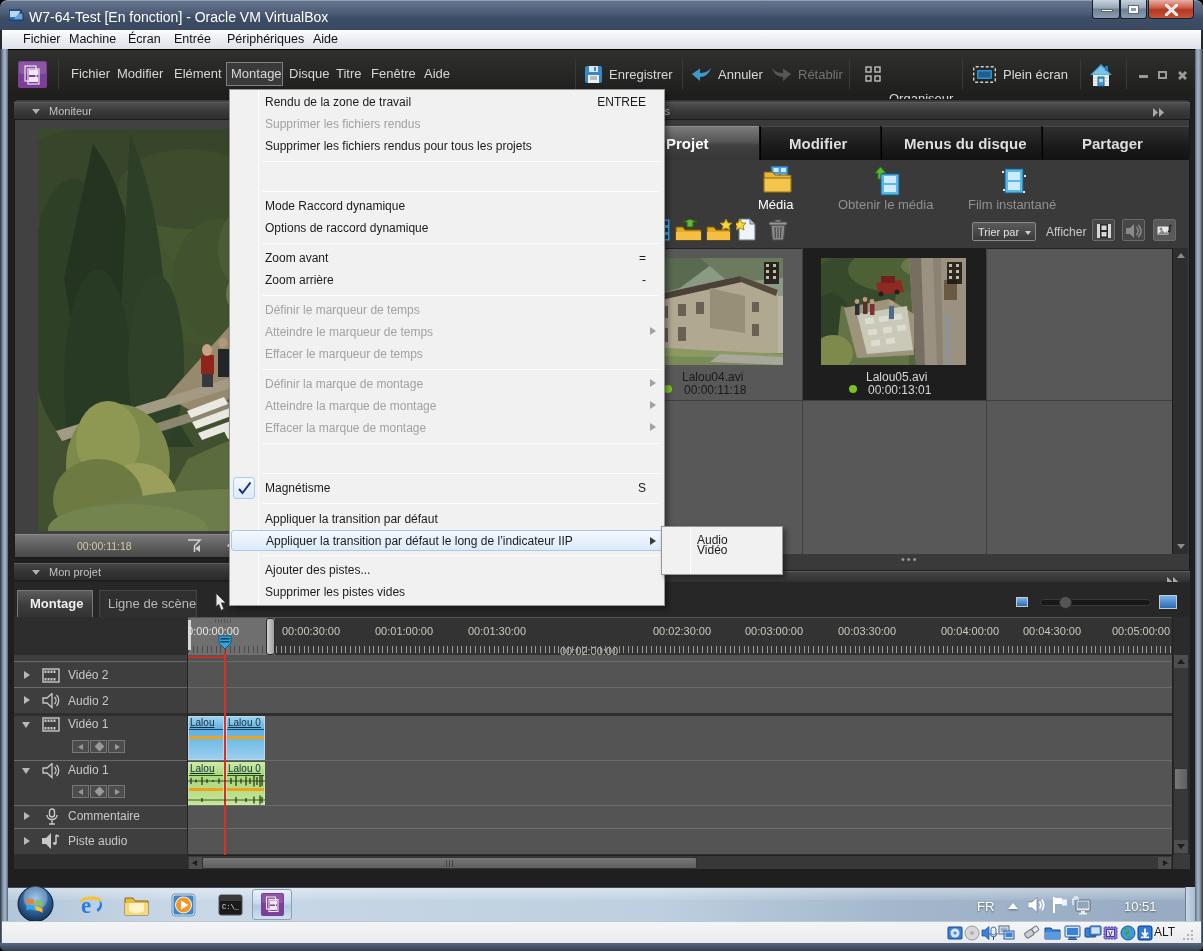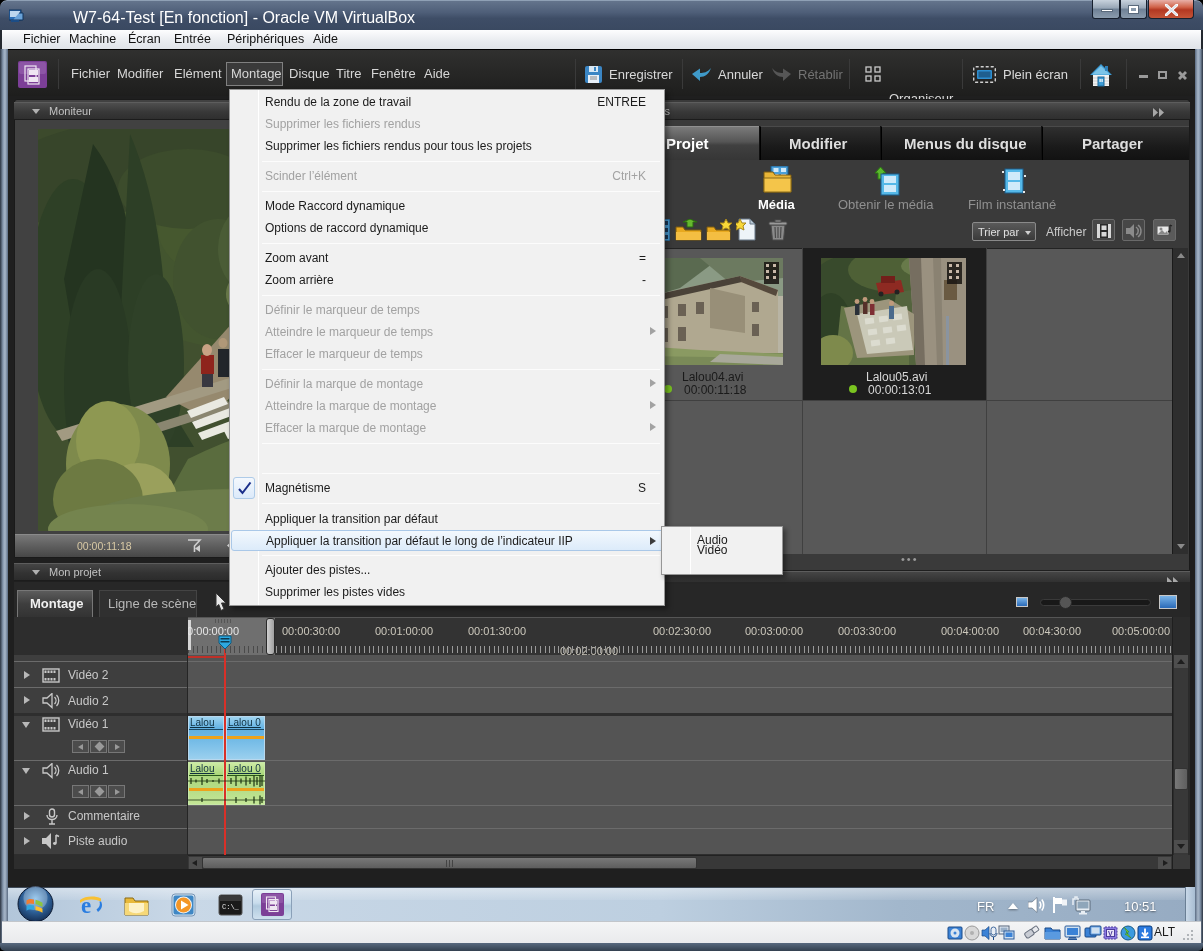"W7-64-Test [En fonction] - Oracle" #title-text { font-size: 16px -> 14px; margin-left: 44px -> none }
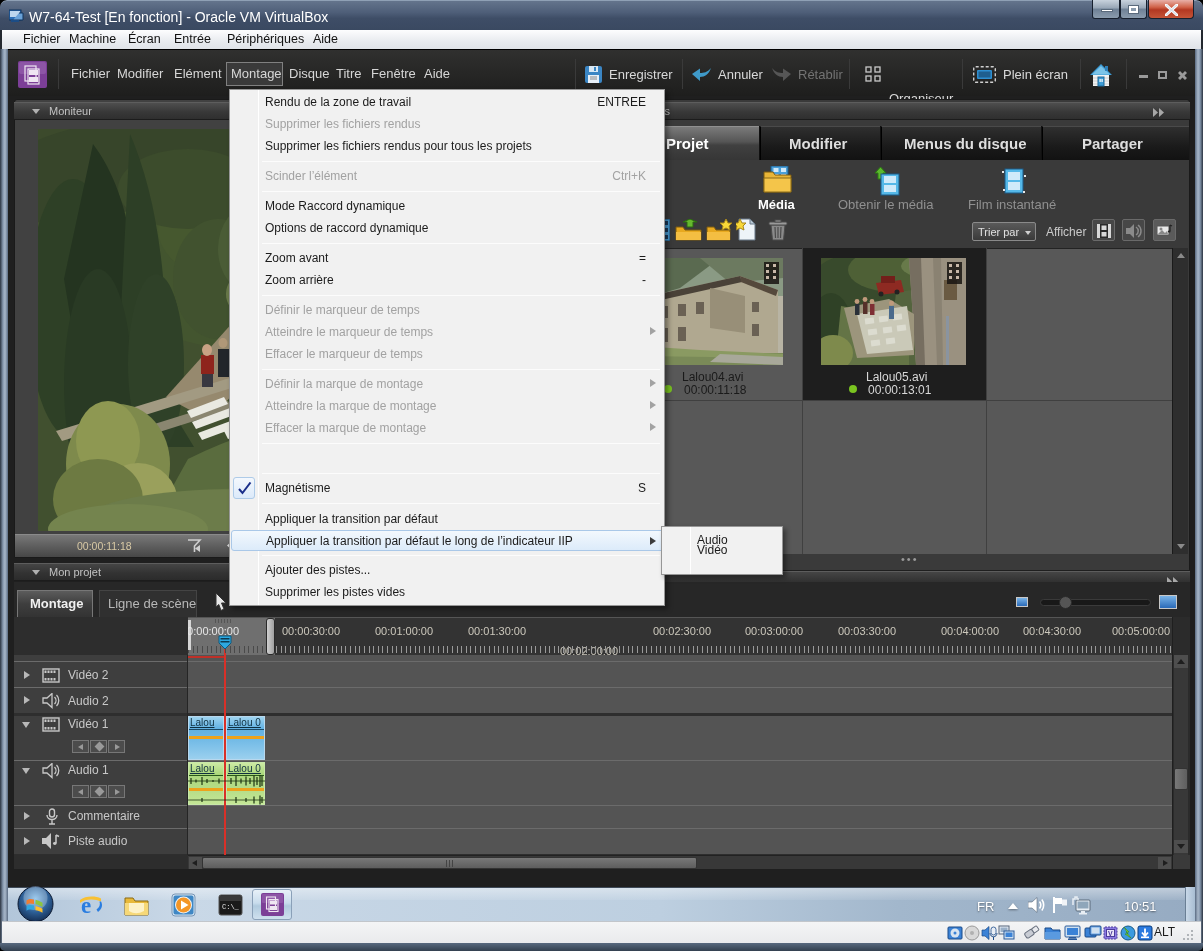"Scinder l’élément" div.mi { html: <div> <span>Scinder l’élément</span> <span>Ctrl+K</span> </div> -> none }
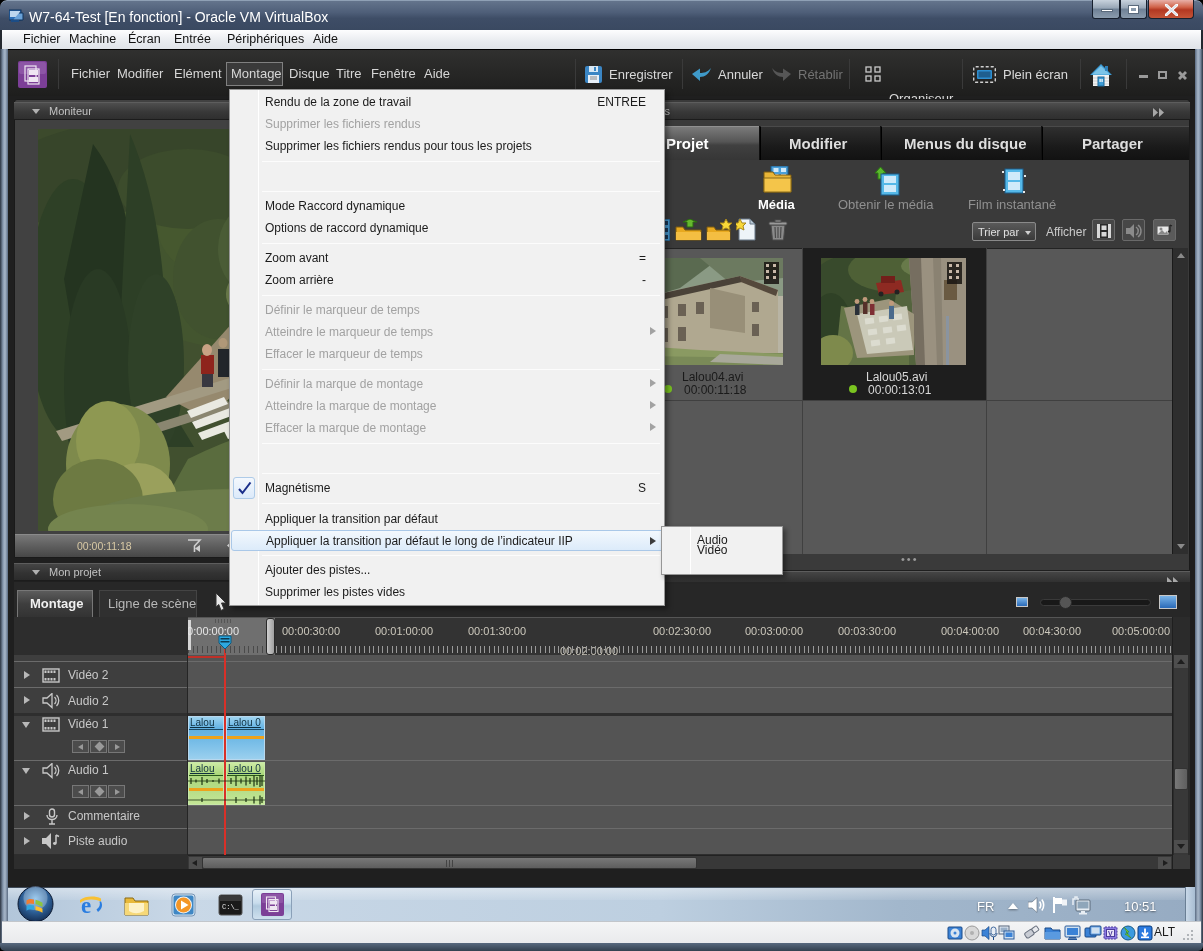"Média" span.abs { font-weight: bold -> normal }
